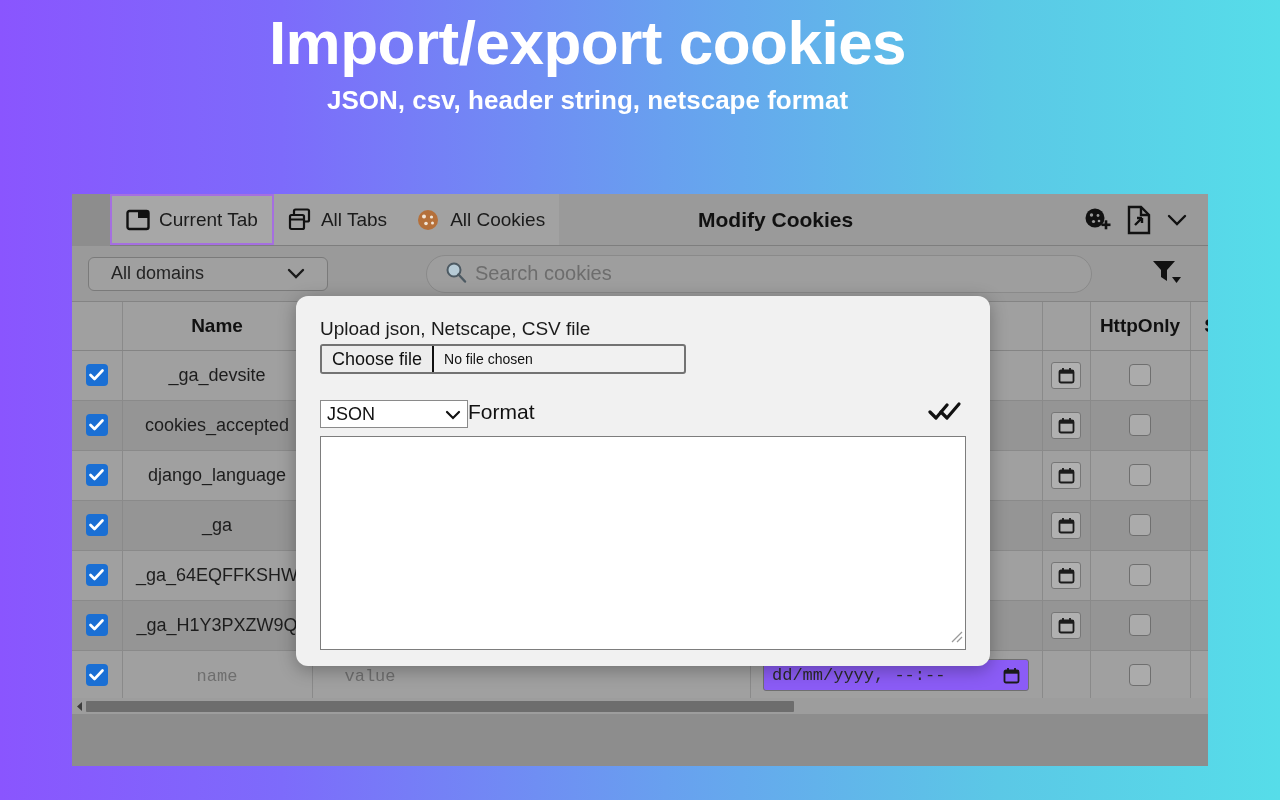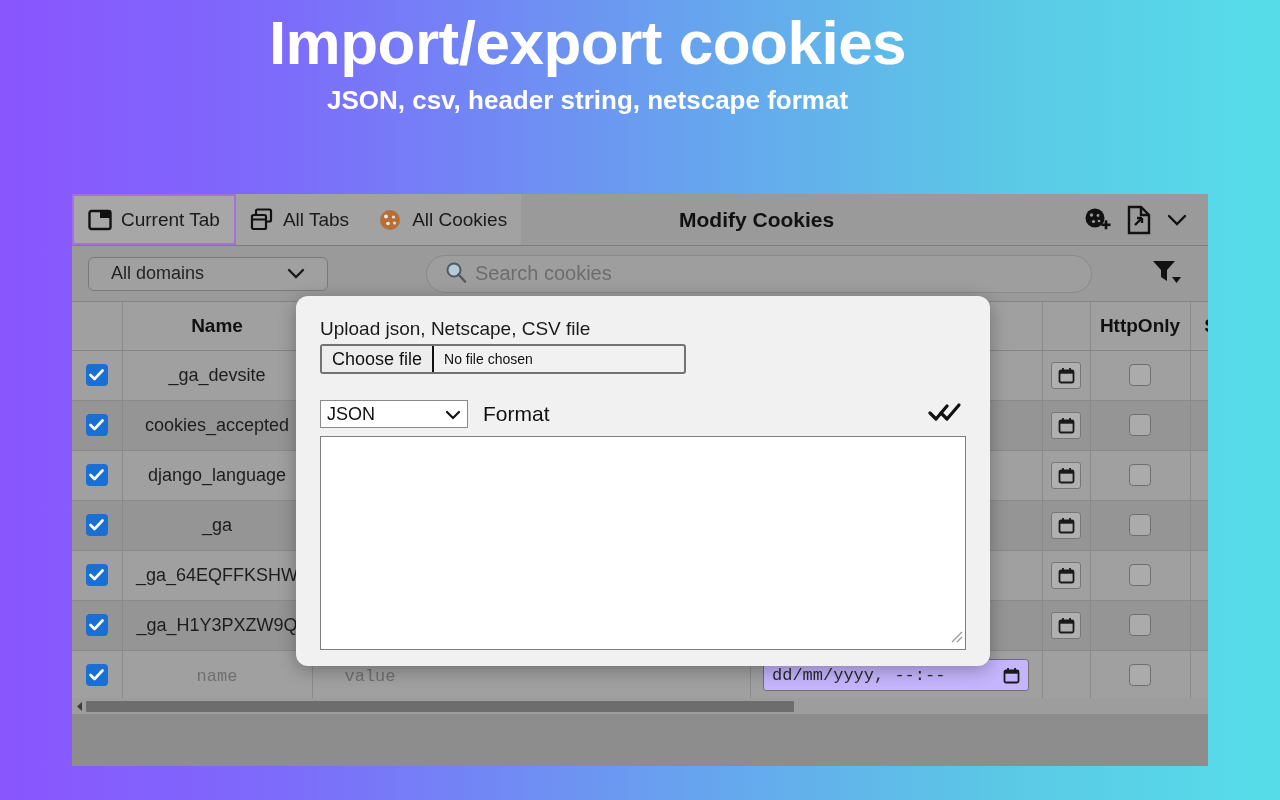"Current Tab" #topbar { margin-left: none -> 38px }
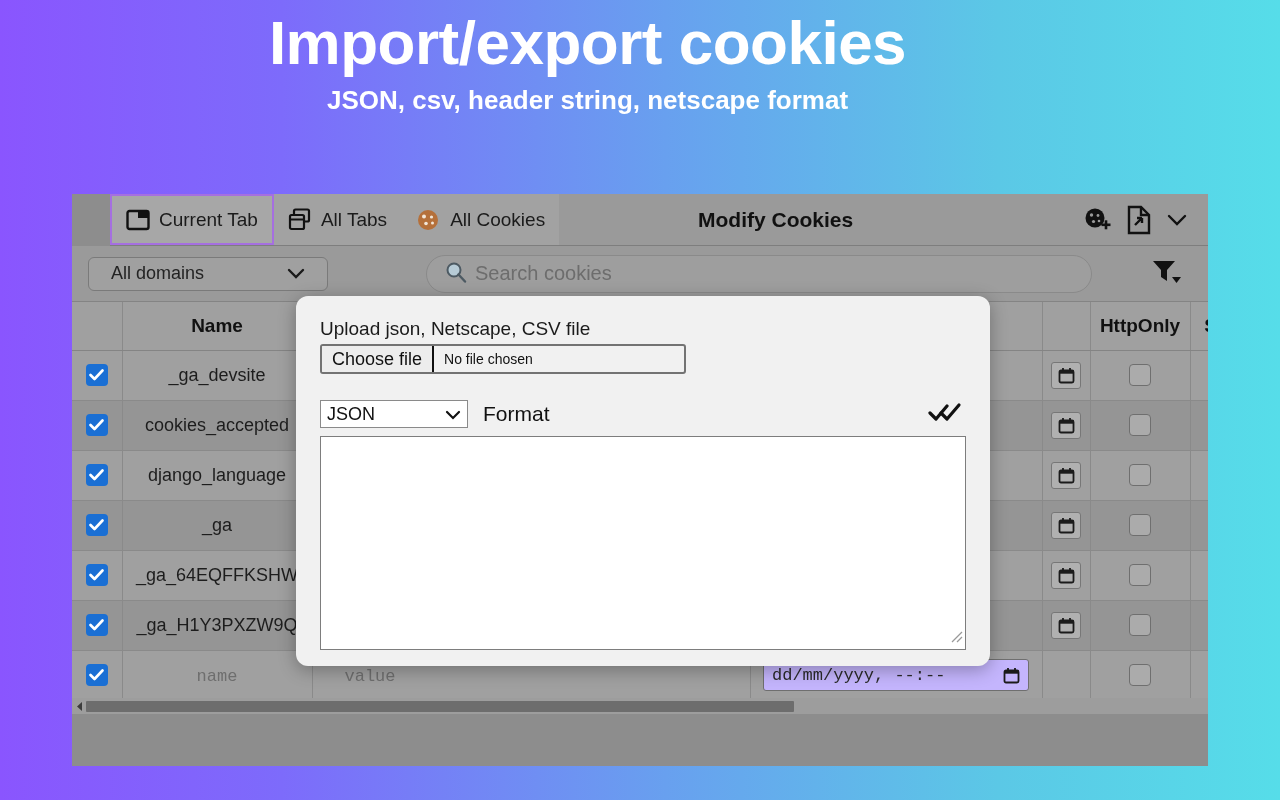"JSON" #format-row { align-items: center -> none; gap: 15px -> 0 }
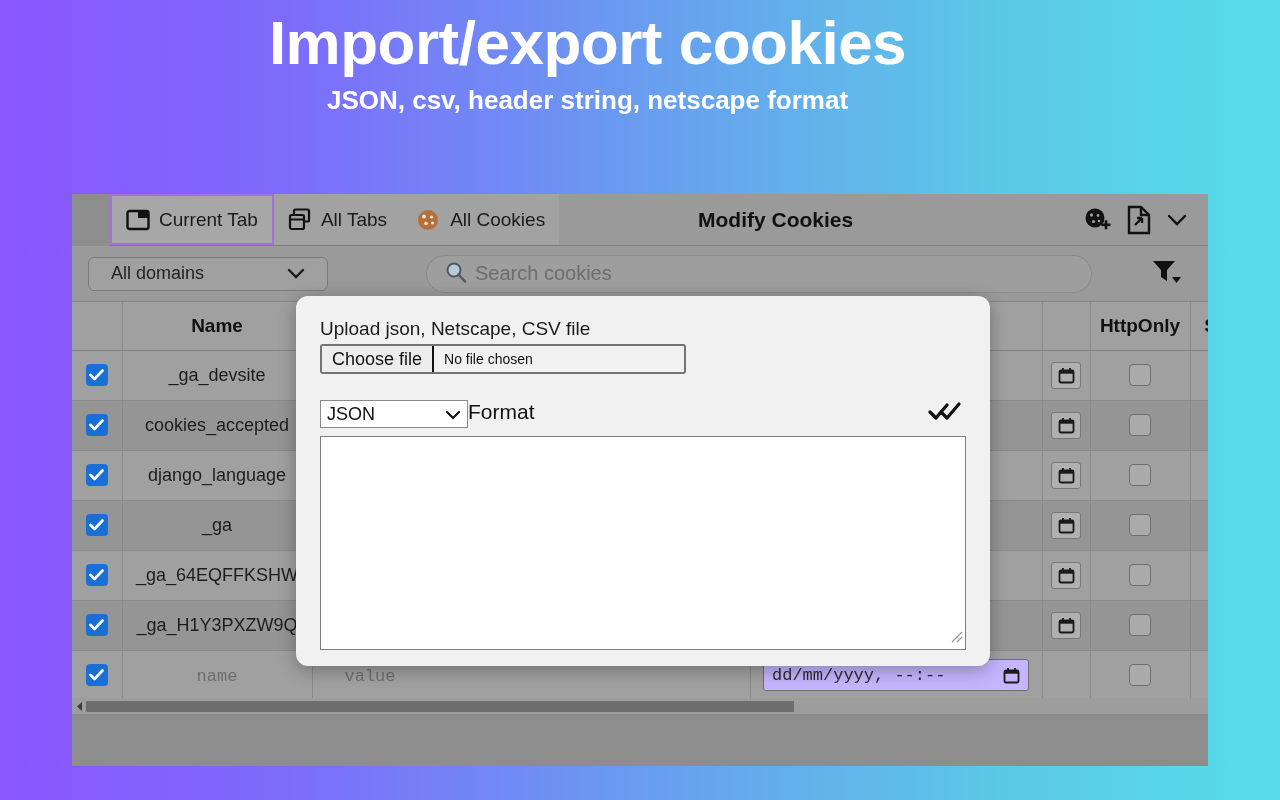"dd/mm/yyyy, --:--" .date-input { background: #c4b5fd -> #8b5cf6 }
